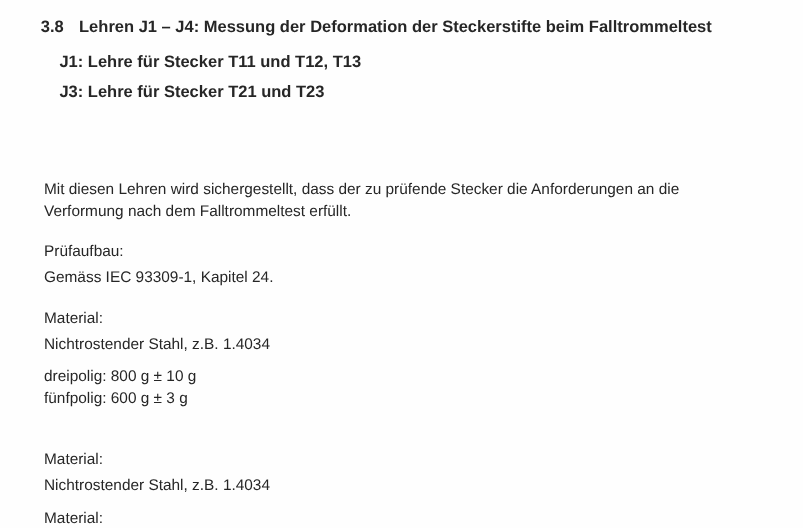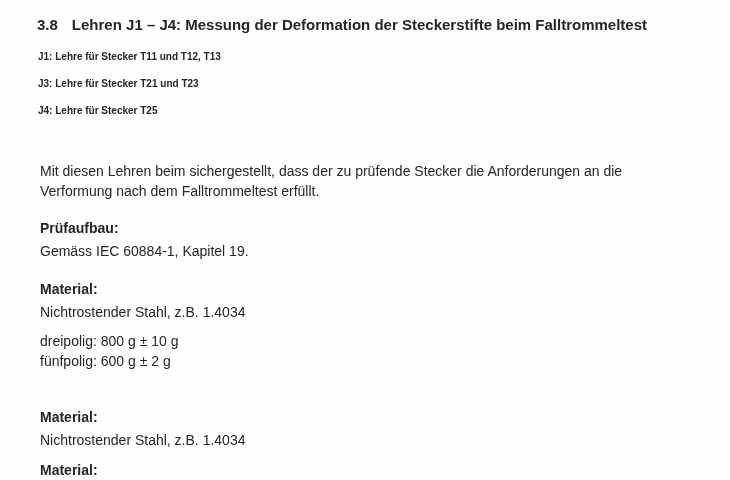"J1: Lehre für Stecker T11" .gauge-list { font-size: 10px -> 15px; left: 38px -> 54px }
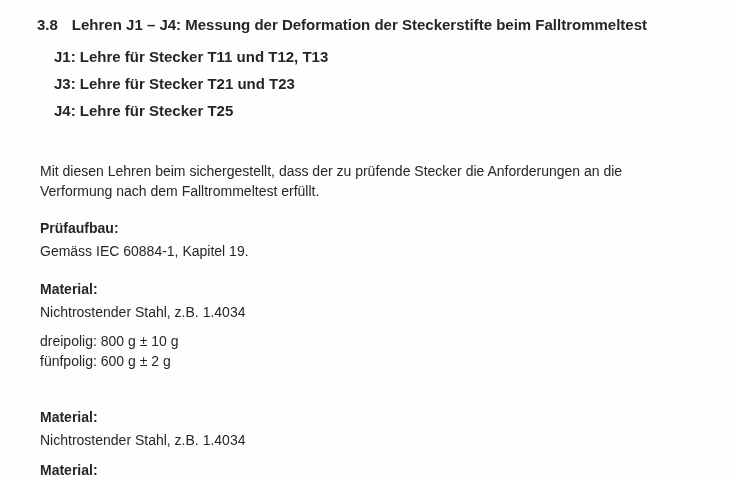"J4: Lehre für Stecker T25" div.gauge-item { html: <div>J4: Lehre für Stecker T25</div> -> none }
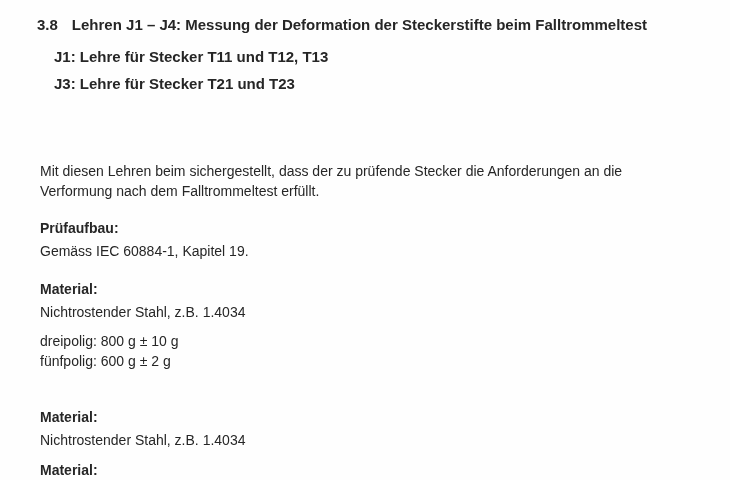"Mit diesen Lehren beim sichergestellt," p.intro { text: beim -> wird }
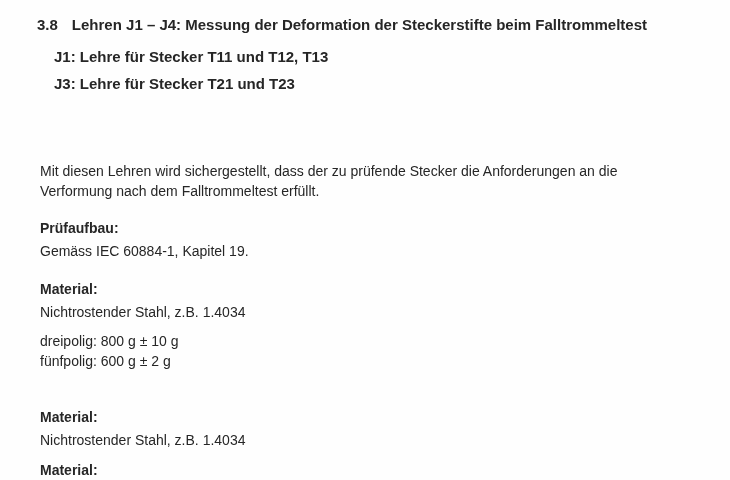"Prüfaufbau:" .section .label { font-weight: bold -> normal }
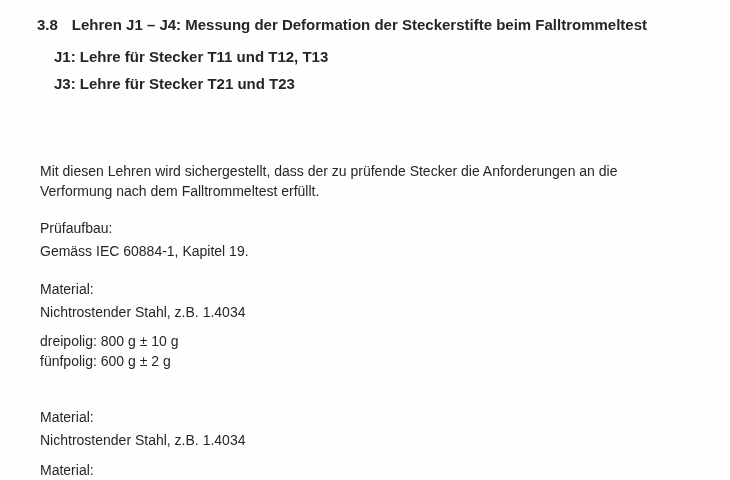"Gemäss IEC 60884-1, Kapitel 19." div.line { text: 60884-1, Kapitel 19 -> 93309-1, Kapitel 24 }
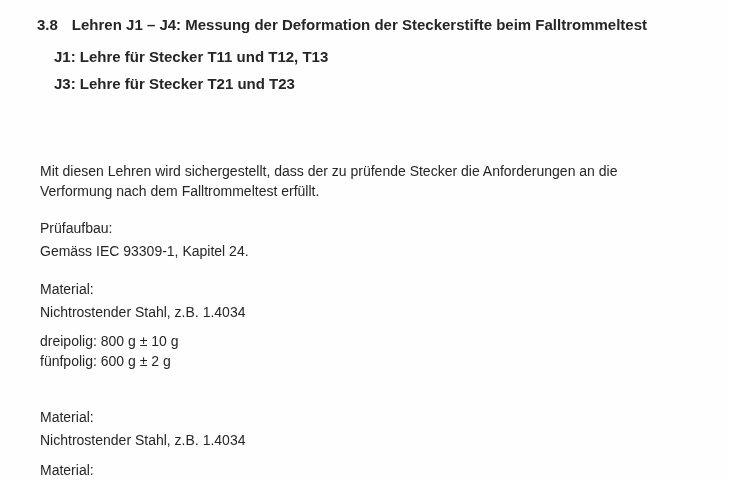"fünfpolig: 600 g ± 2" div.line { text: 2 -> 3 }
